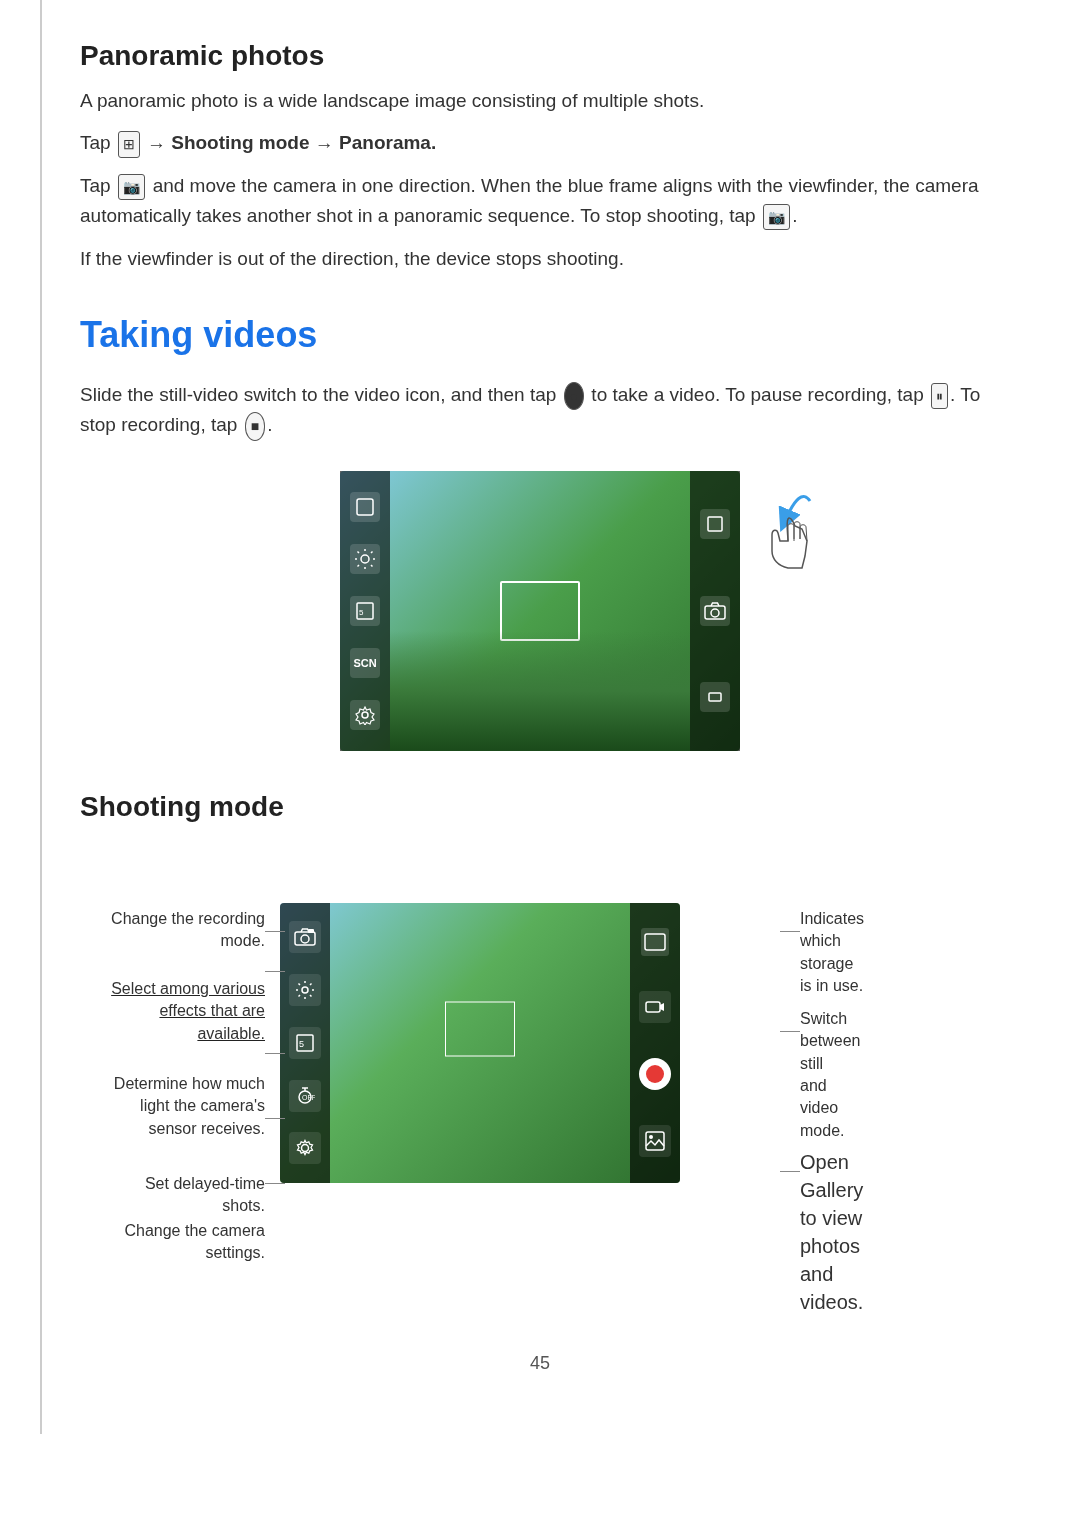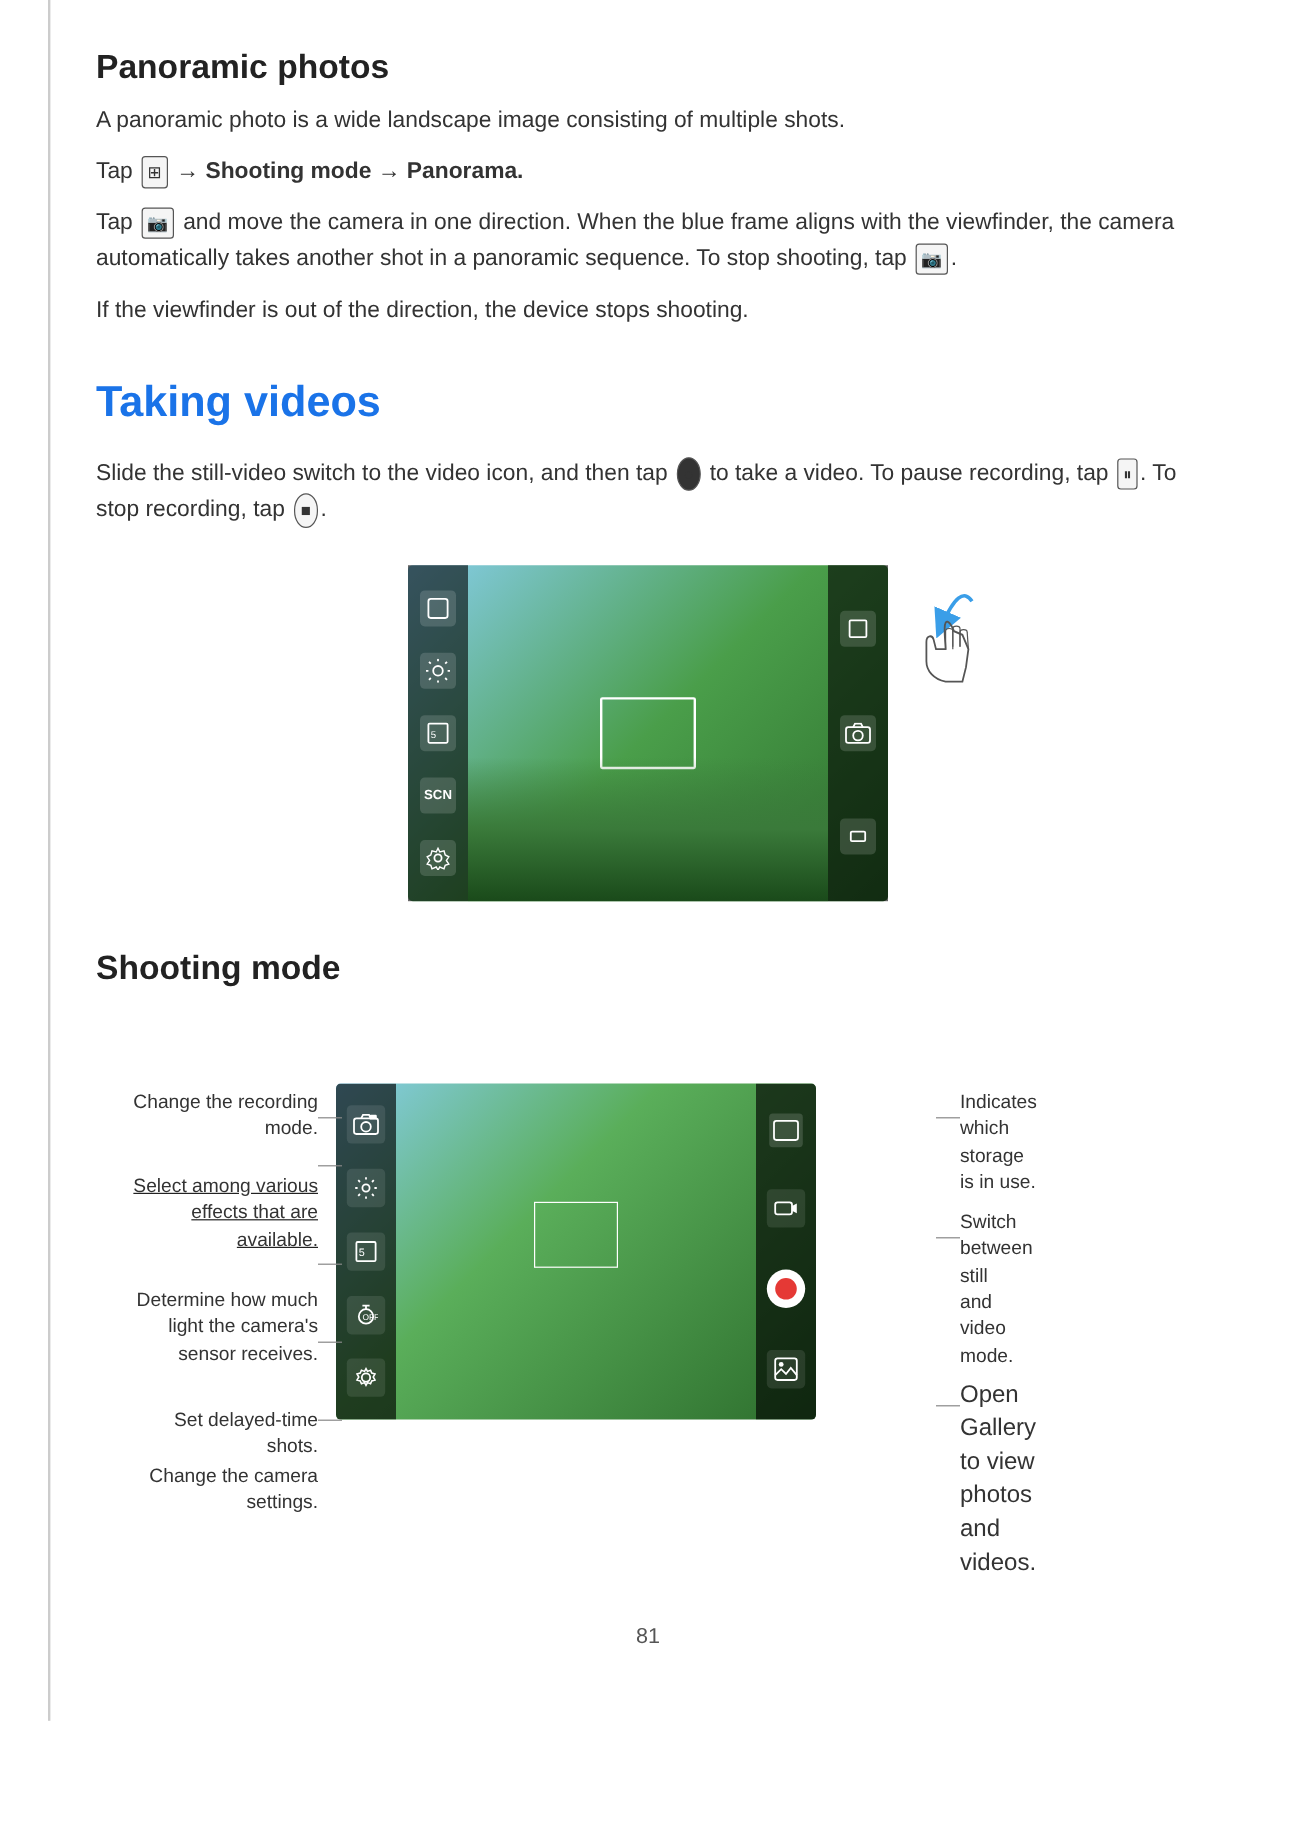"81" div.page-number { text: 81 -> 45 }
